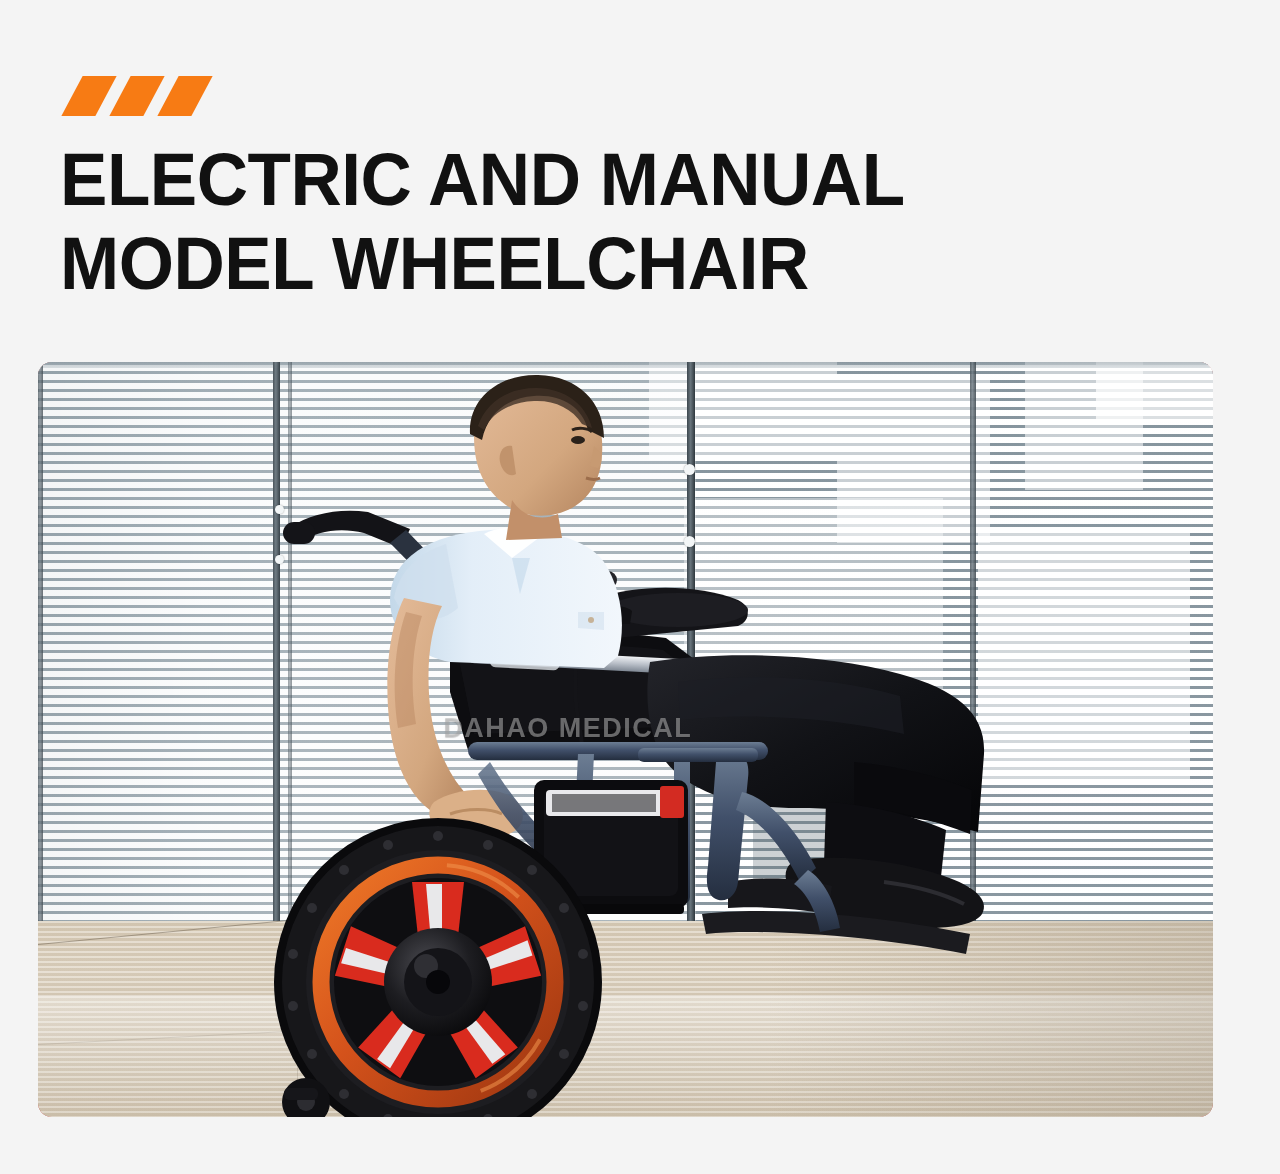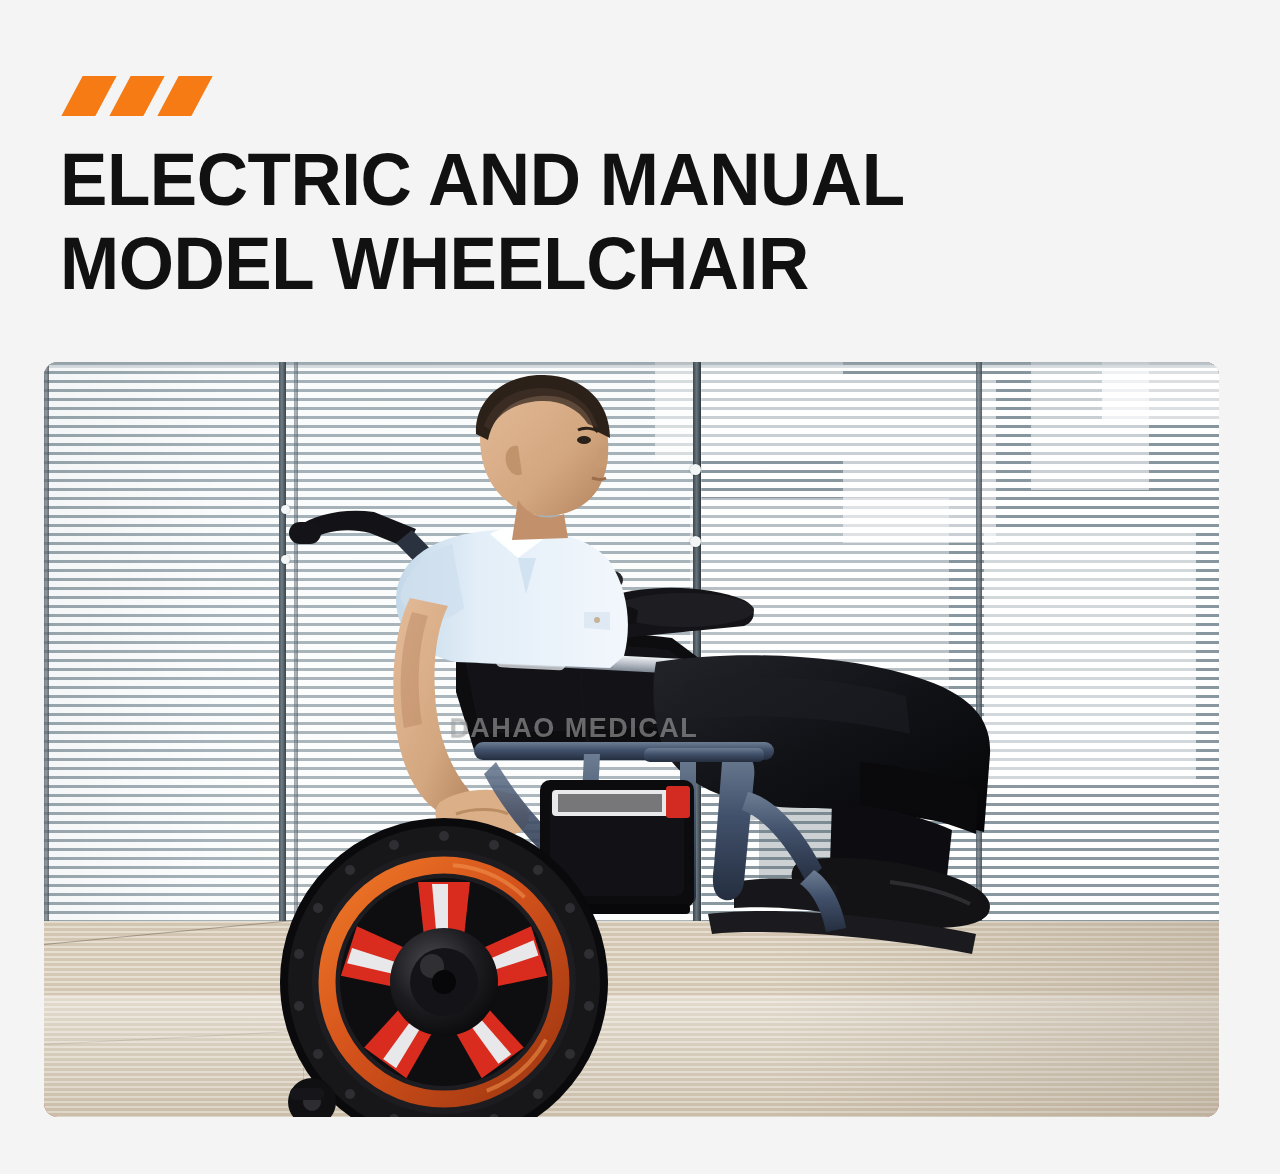"DAHAO MEDICAL" .photo { left: 44px -> 38px }
